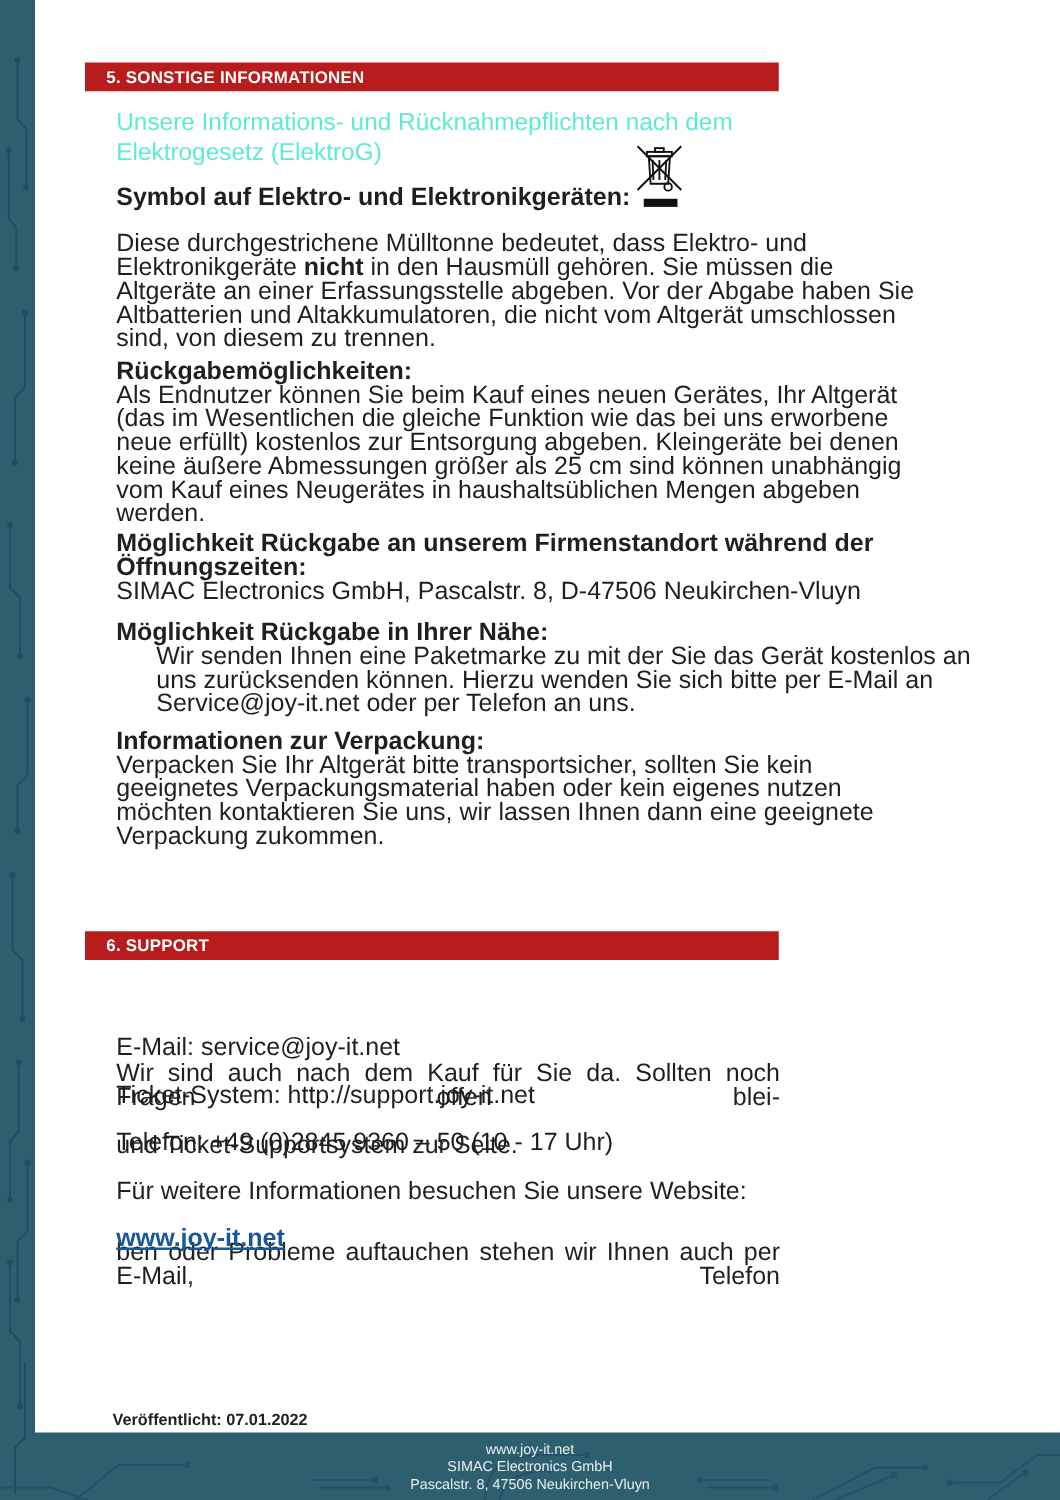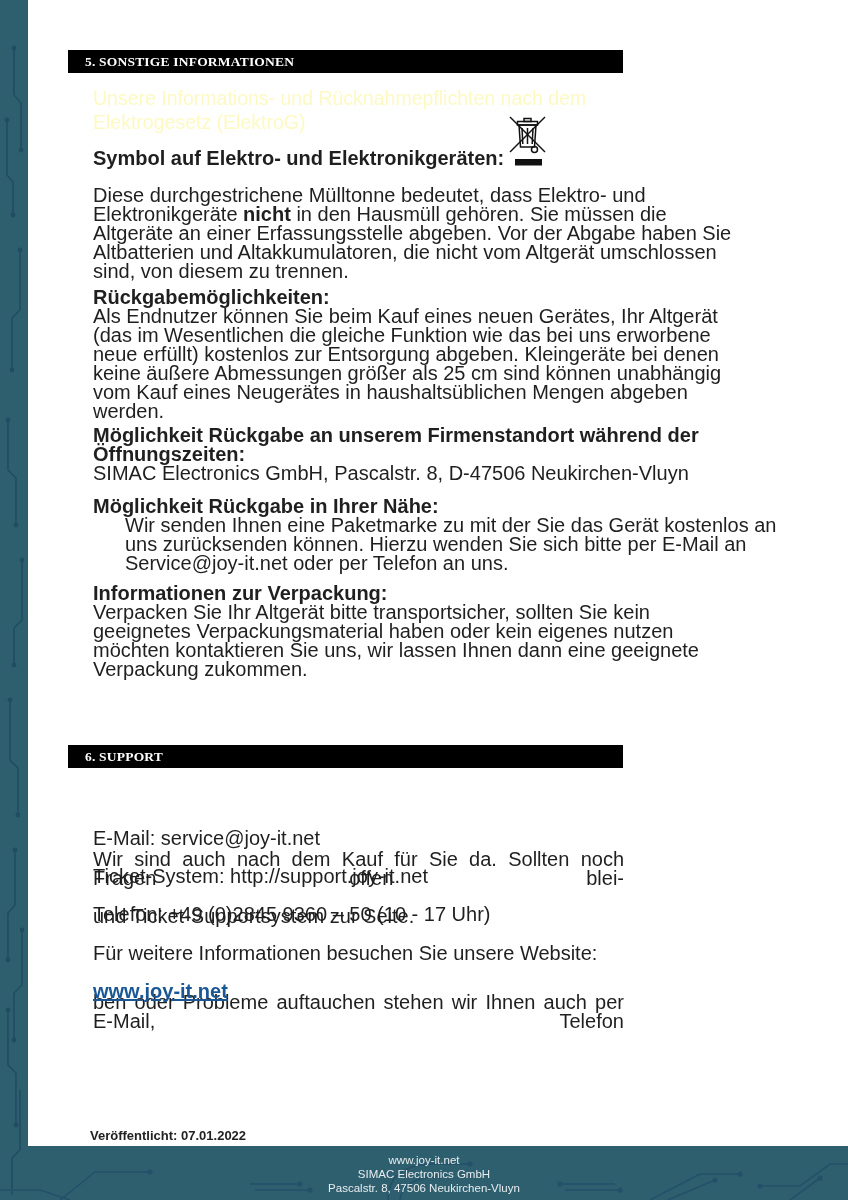"5. SONSTIGE INFORMATIONEN" .section-bar { background: #000000 -> #b91c1c; font-family: Liberation Serif, serif -> none }
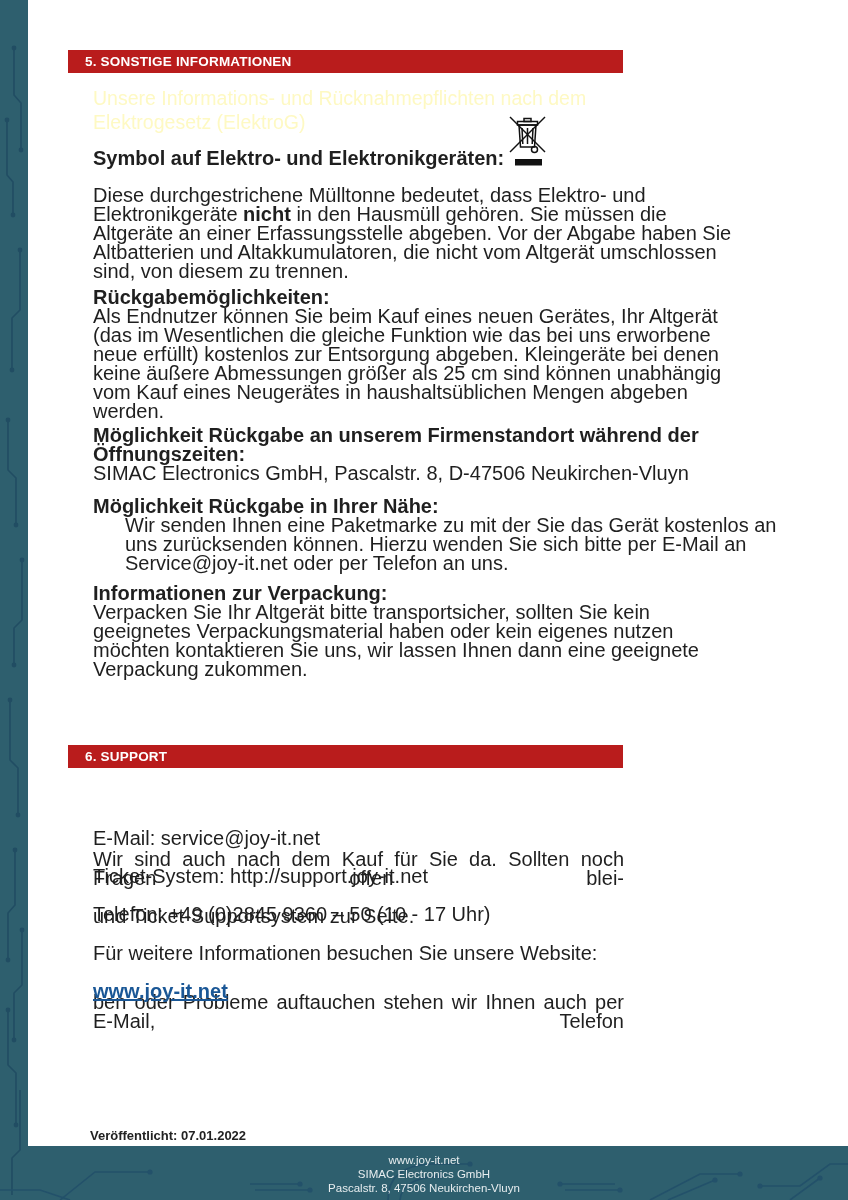"Unsere Informations- und" .h-main { color: #fef9c3 -> #5eead4 }
